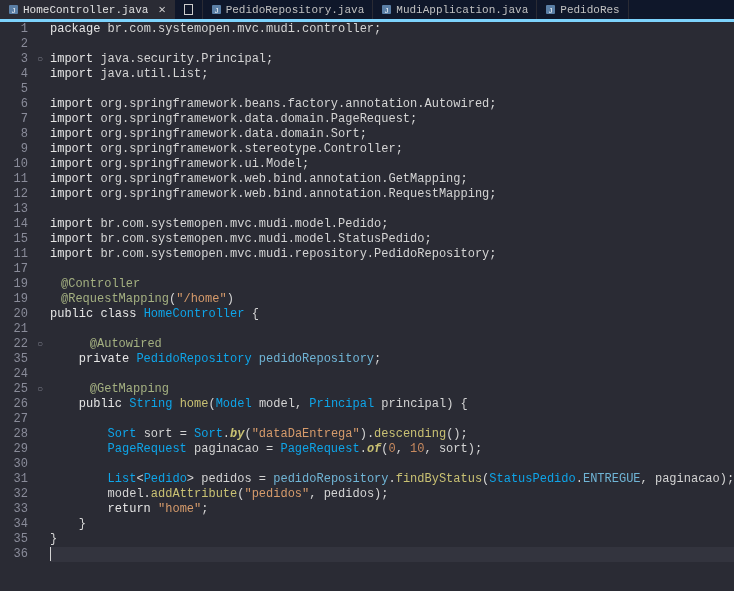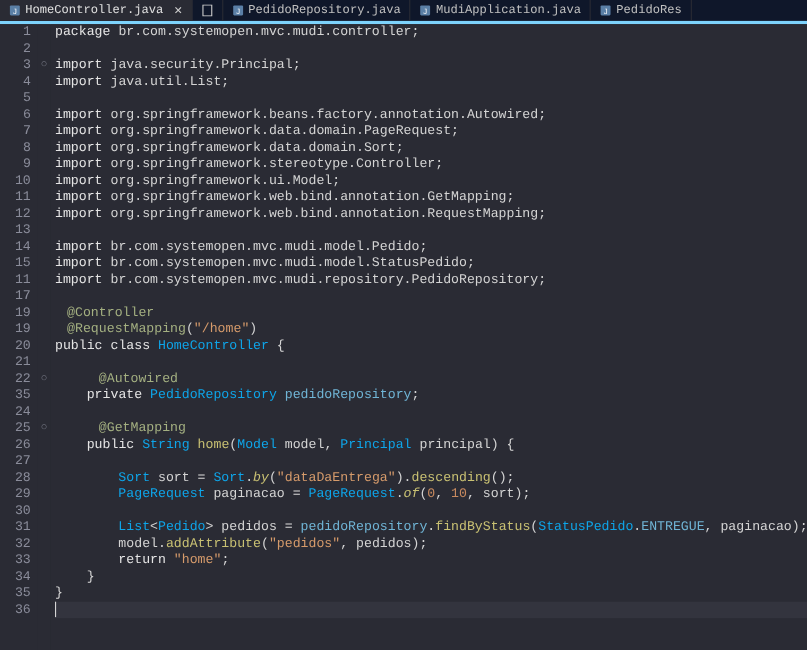"by" .static-call { font-weight: none -> bold }
